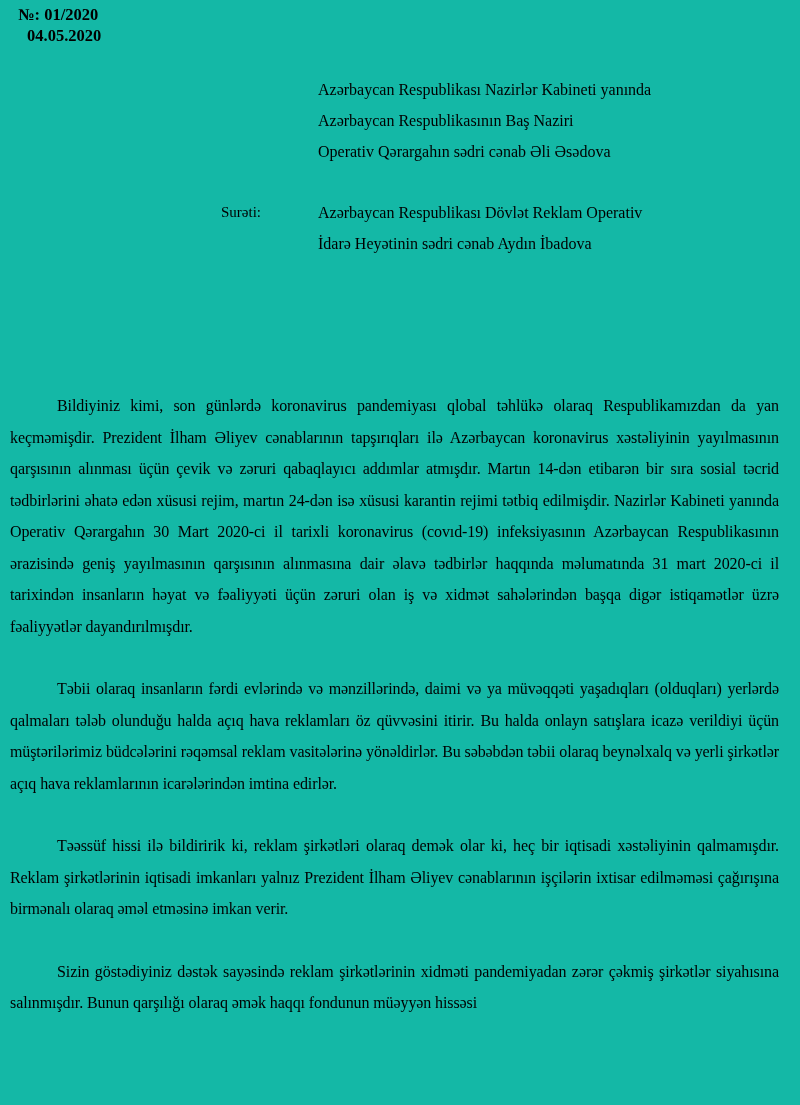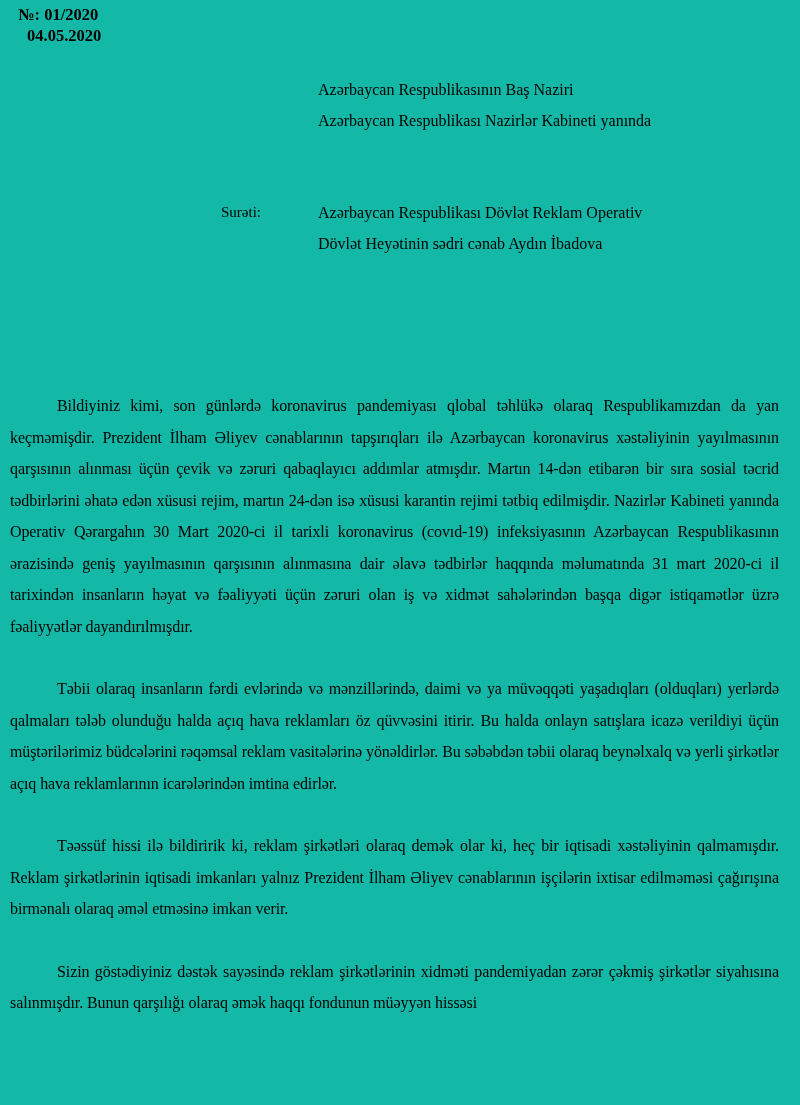"Azərbaycan Respublikasının Baş Naziri" div { order: before "Azərbaycan Respublikası Nazirlər" -> after "Azərbaycan Respublikası Nazirlər" }
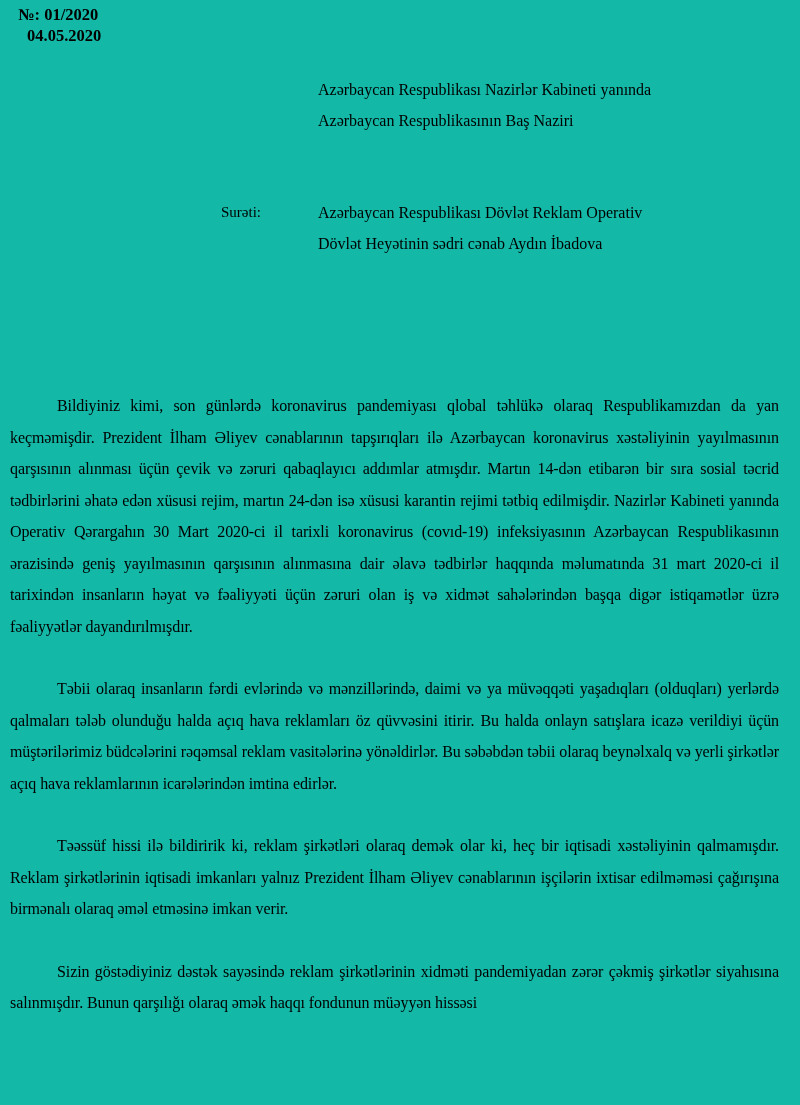"Operativ Qərargahın sədri cənab Əli" div { html: none -> <div>Operativ Qərargahın sədri cənab Əli Əsədova</div> }
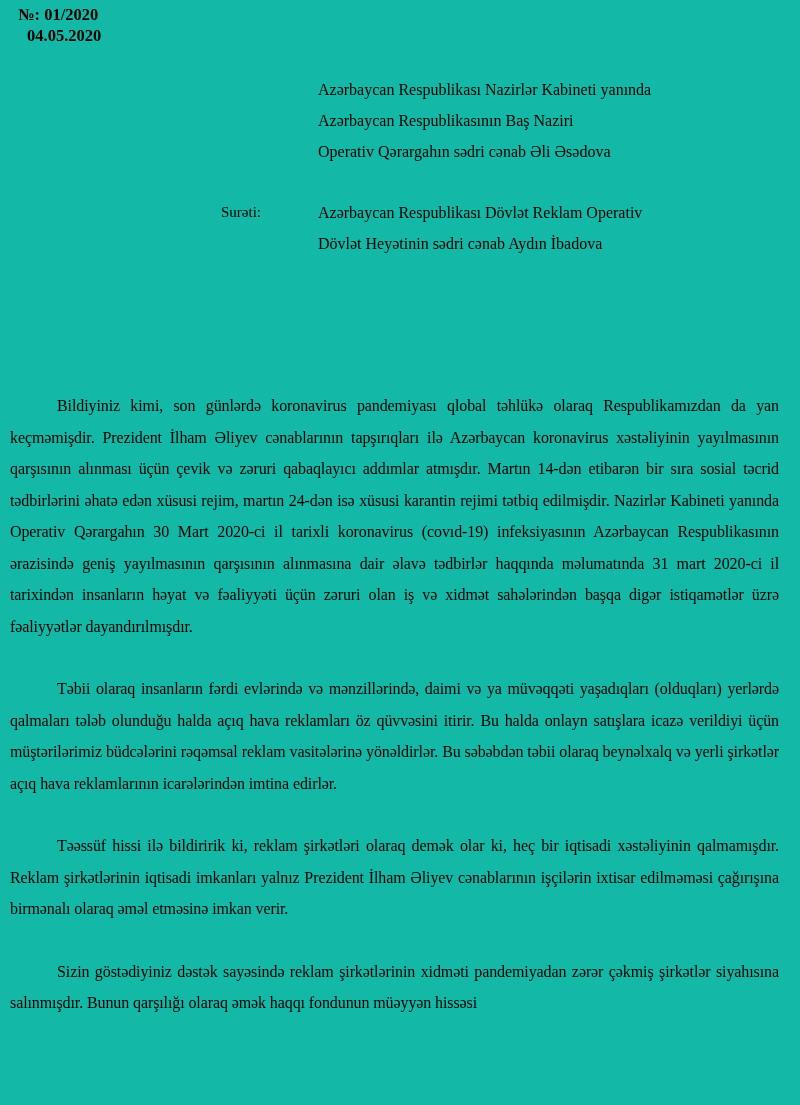"Dövlət Heyətinin sədri cənab Aydın" div { text: Dövlət -> İdarə }
